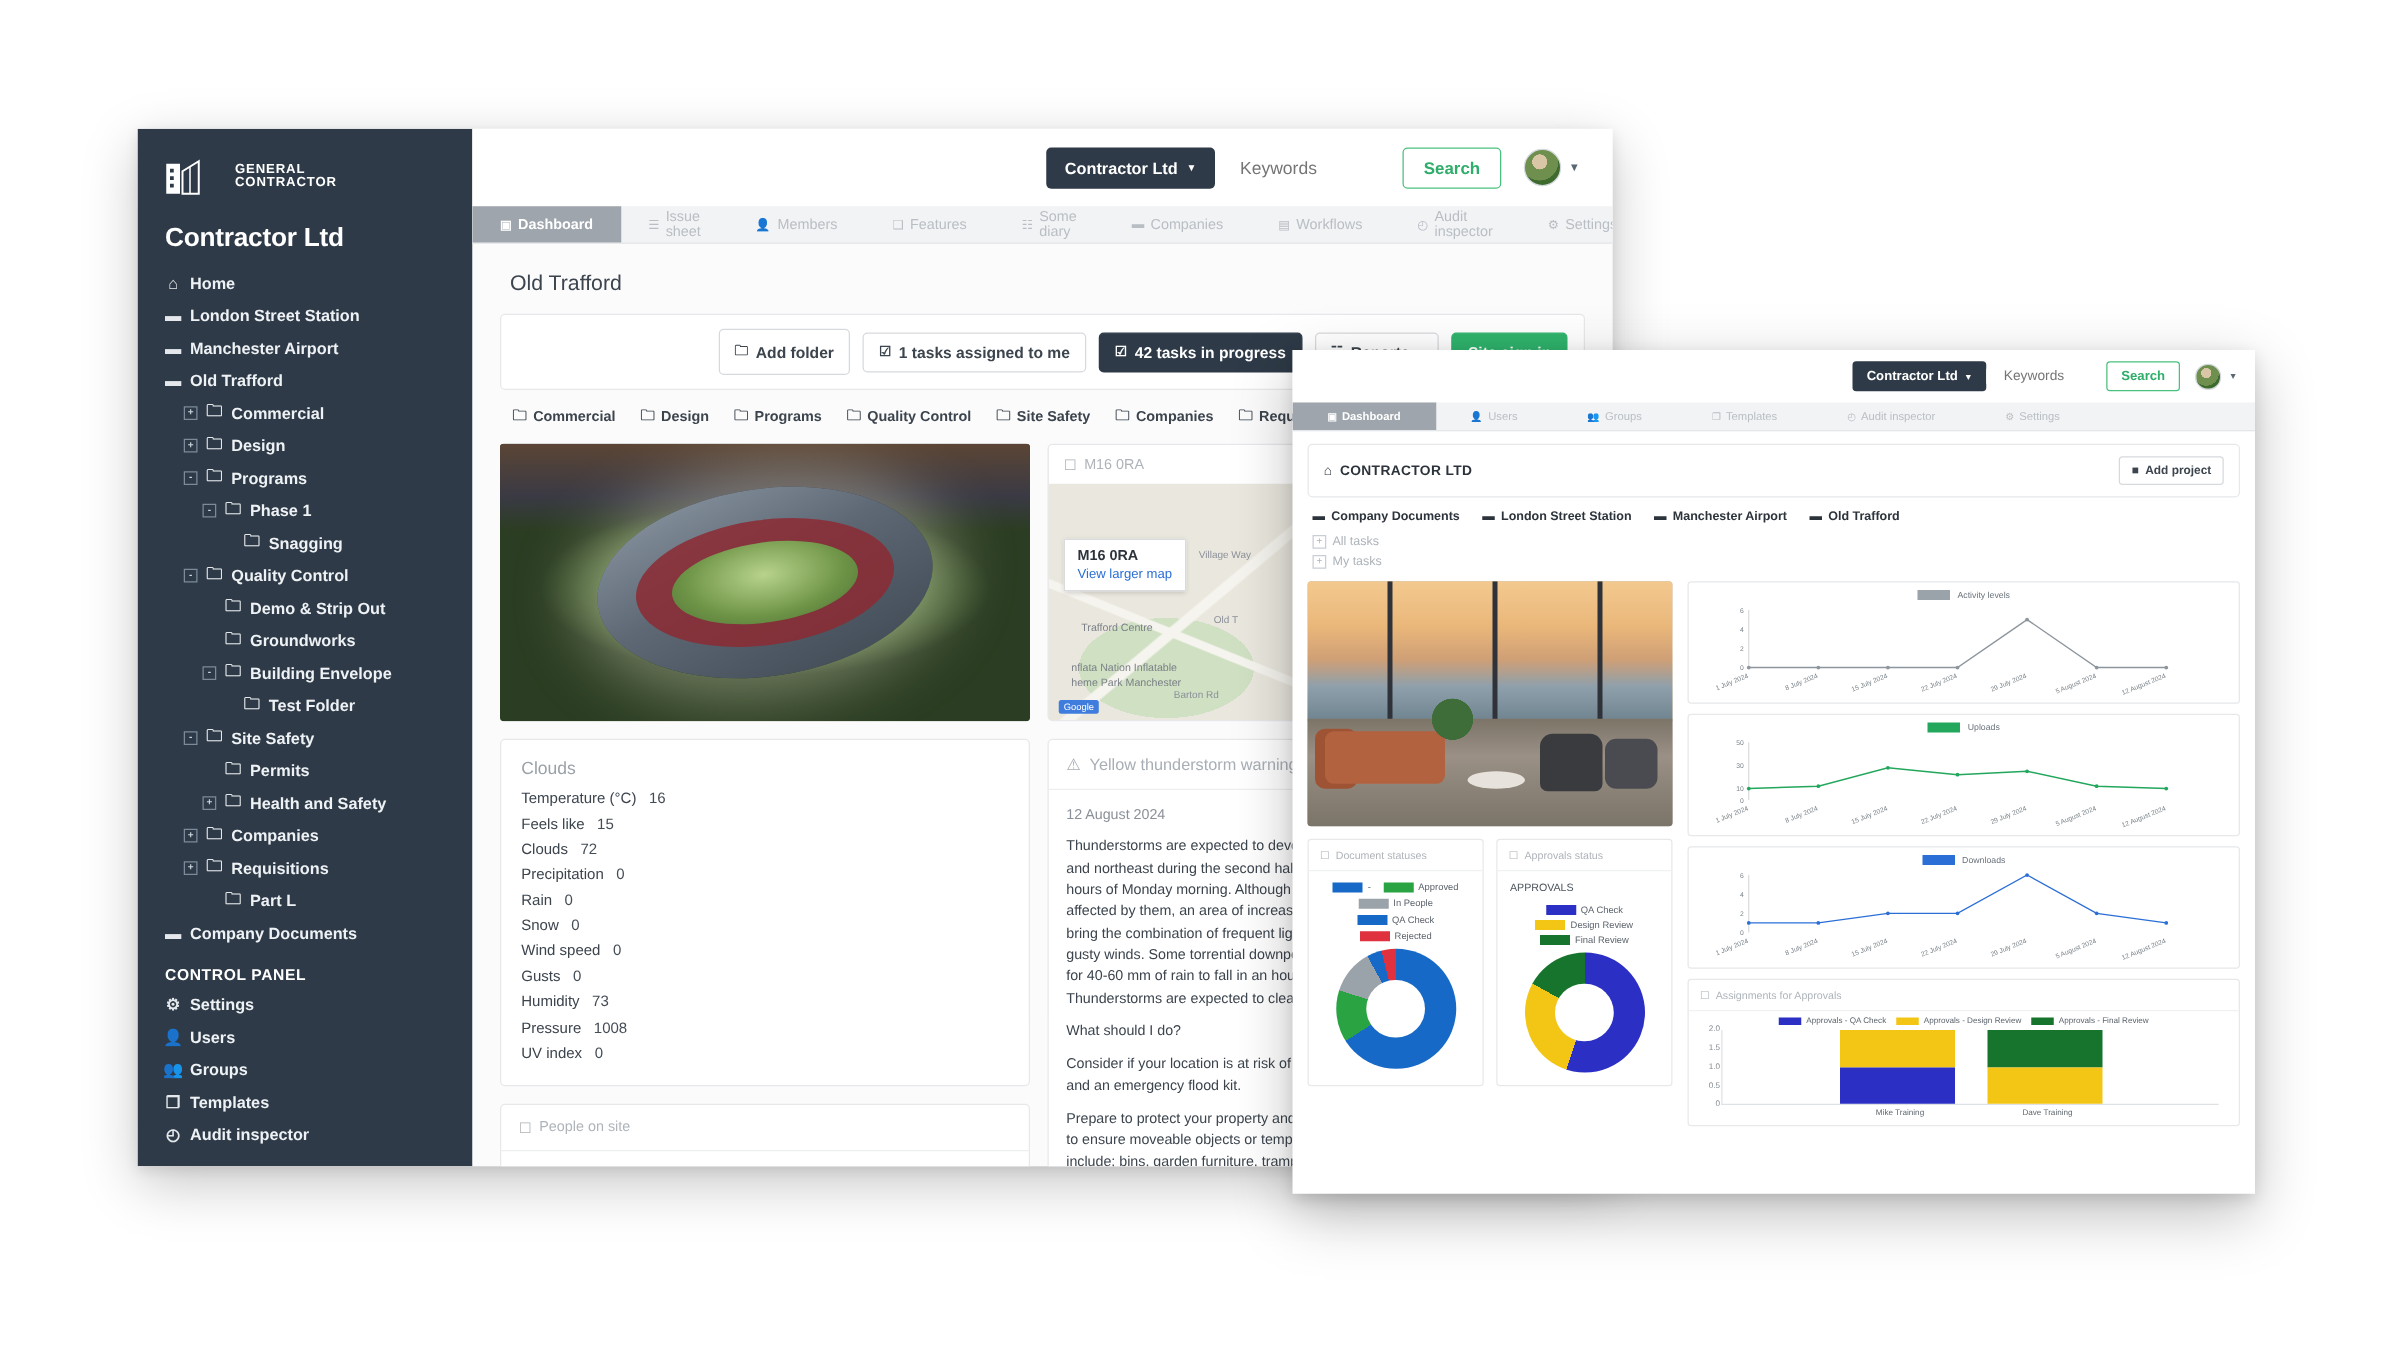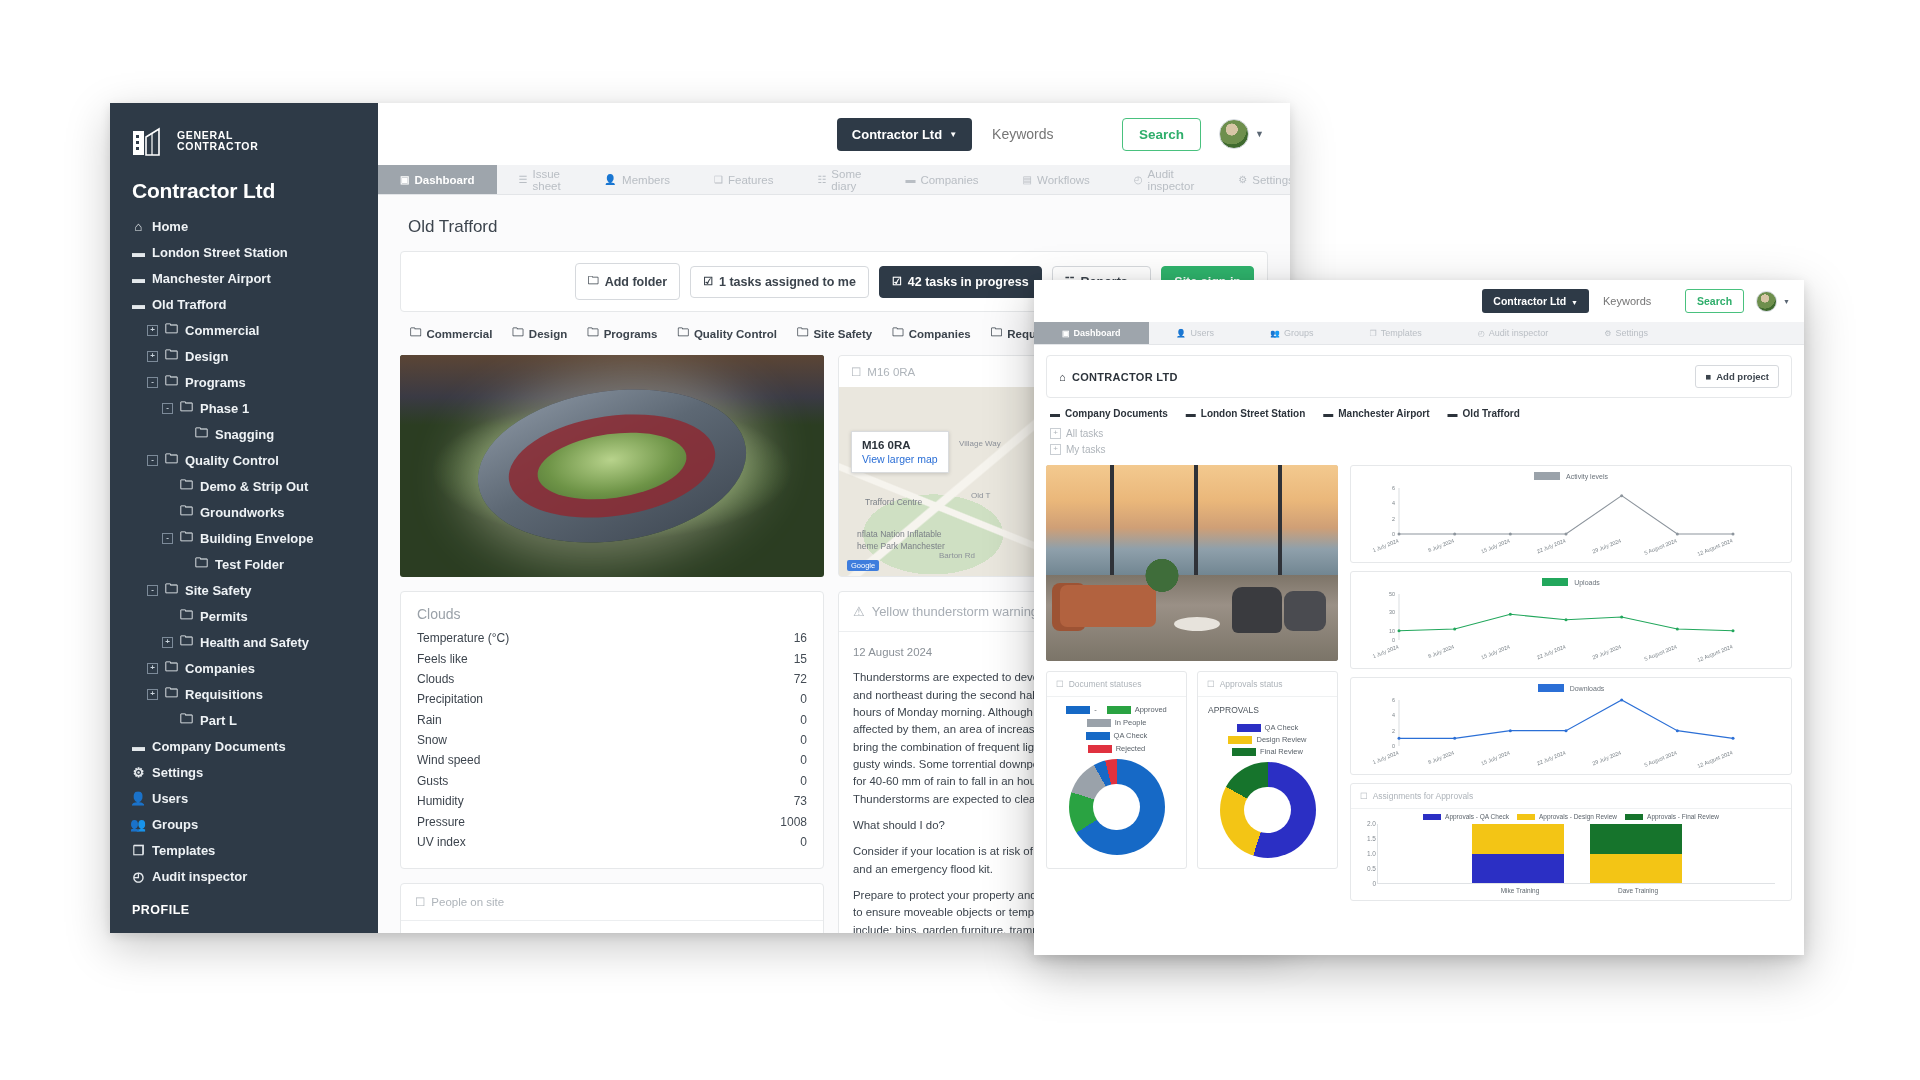"GENERAL" .logo-row { gap: 15px -> 26px }
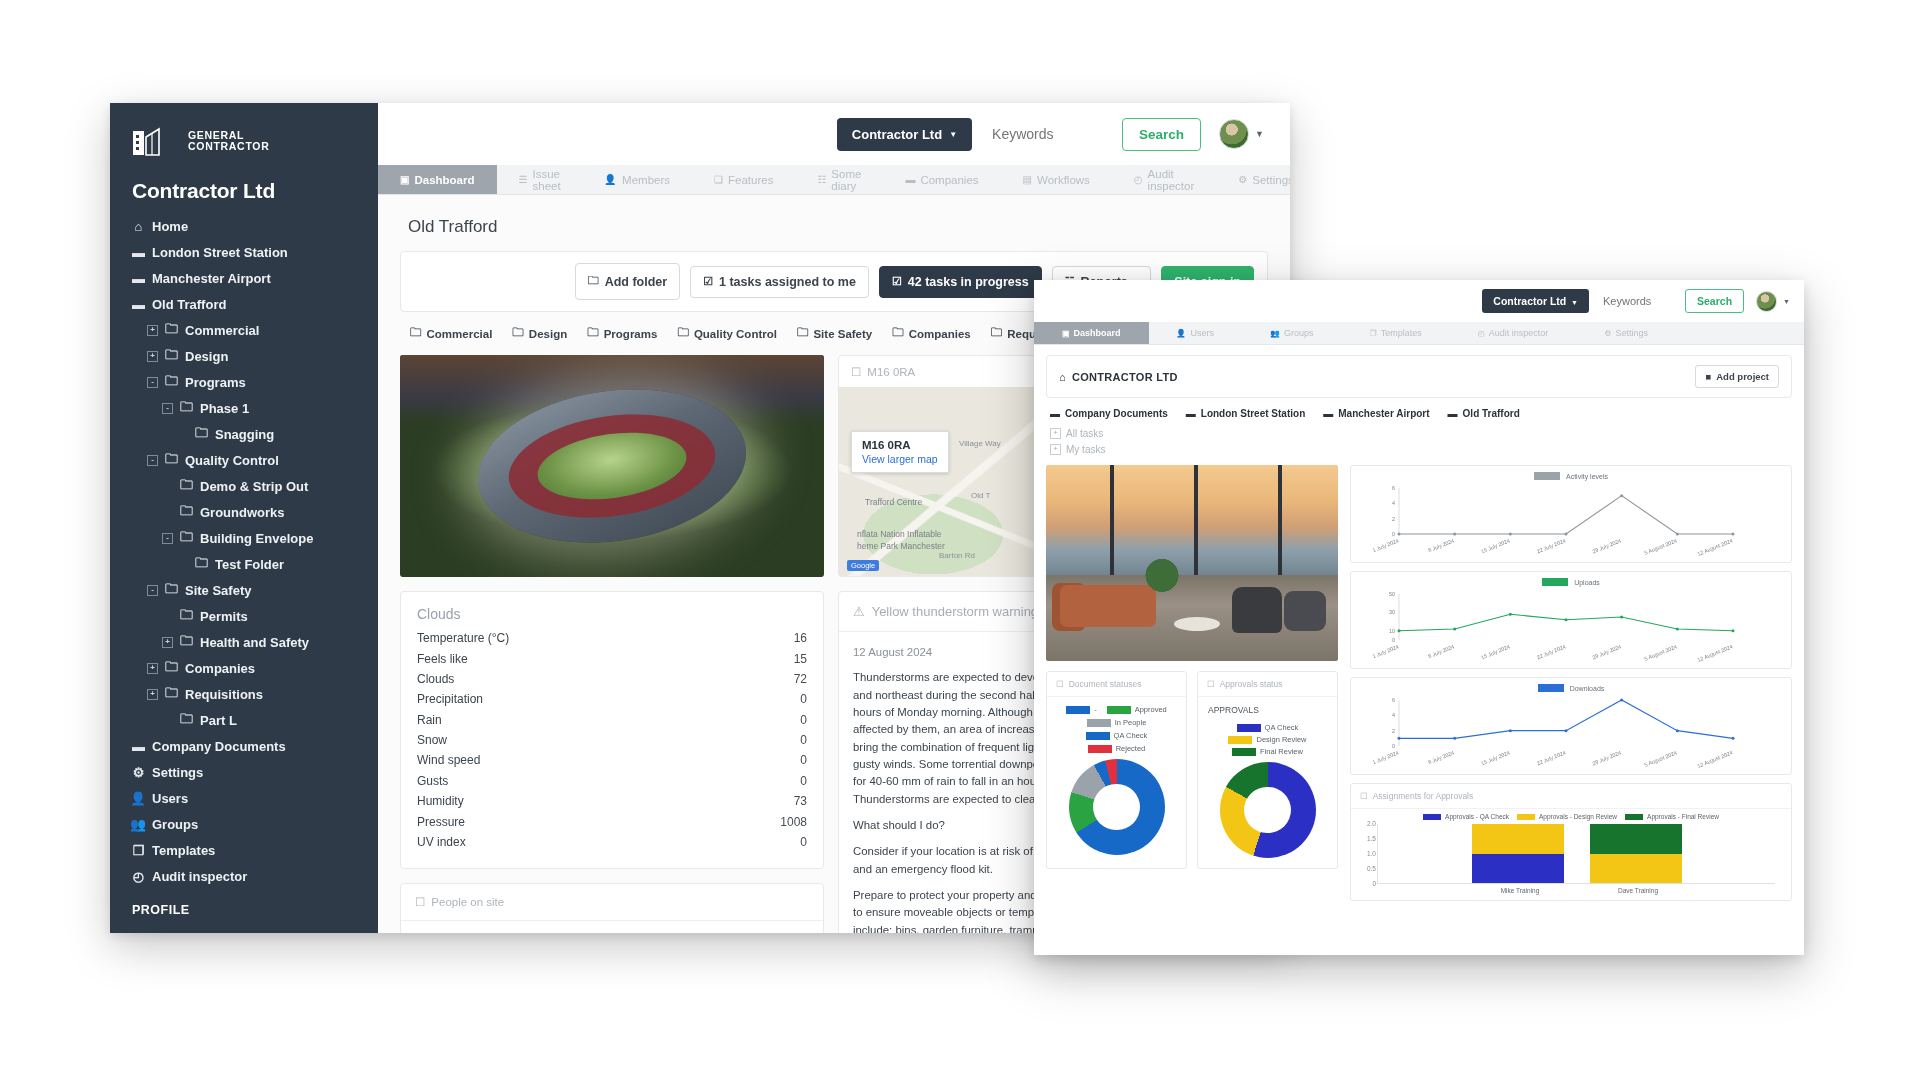"Temperature (°C)" .wx-row { gap: none -> 10px; justify-content: space-between -> none }
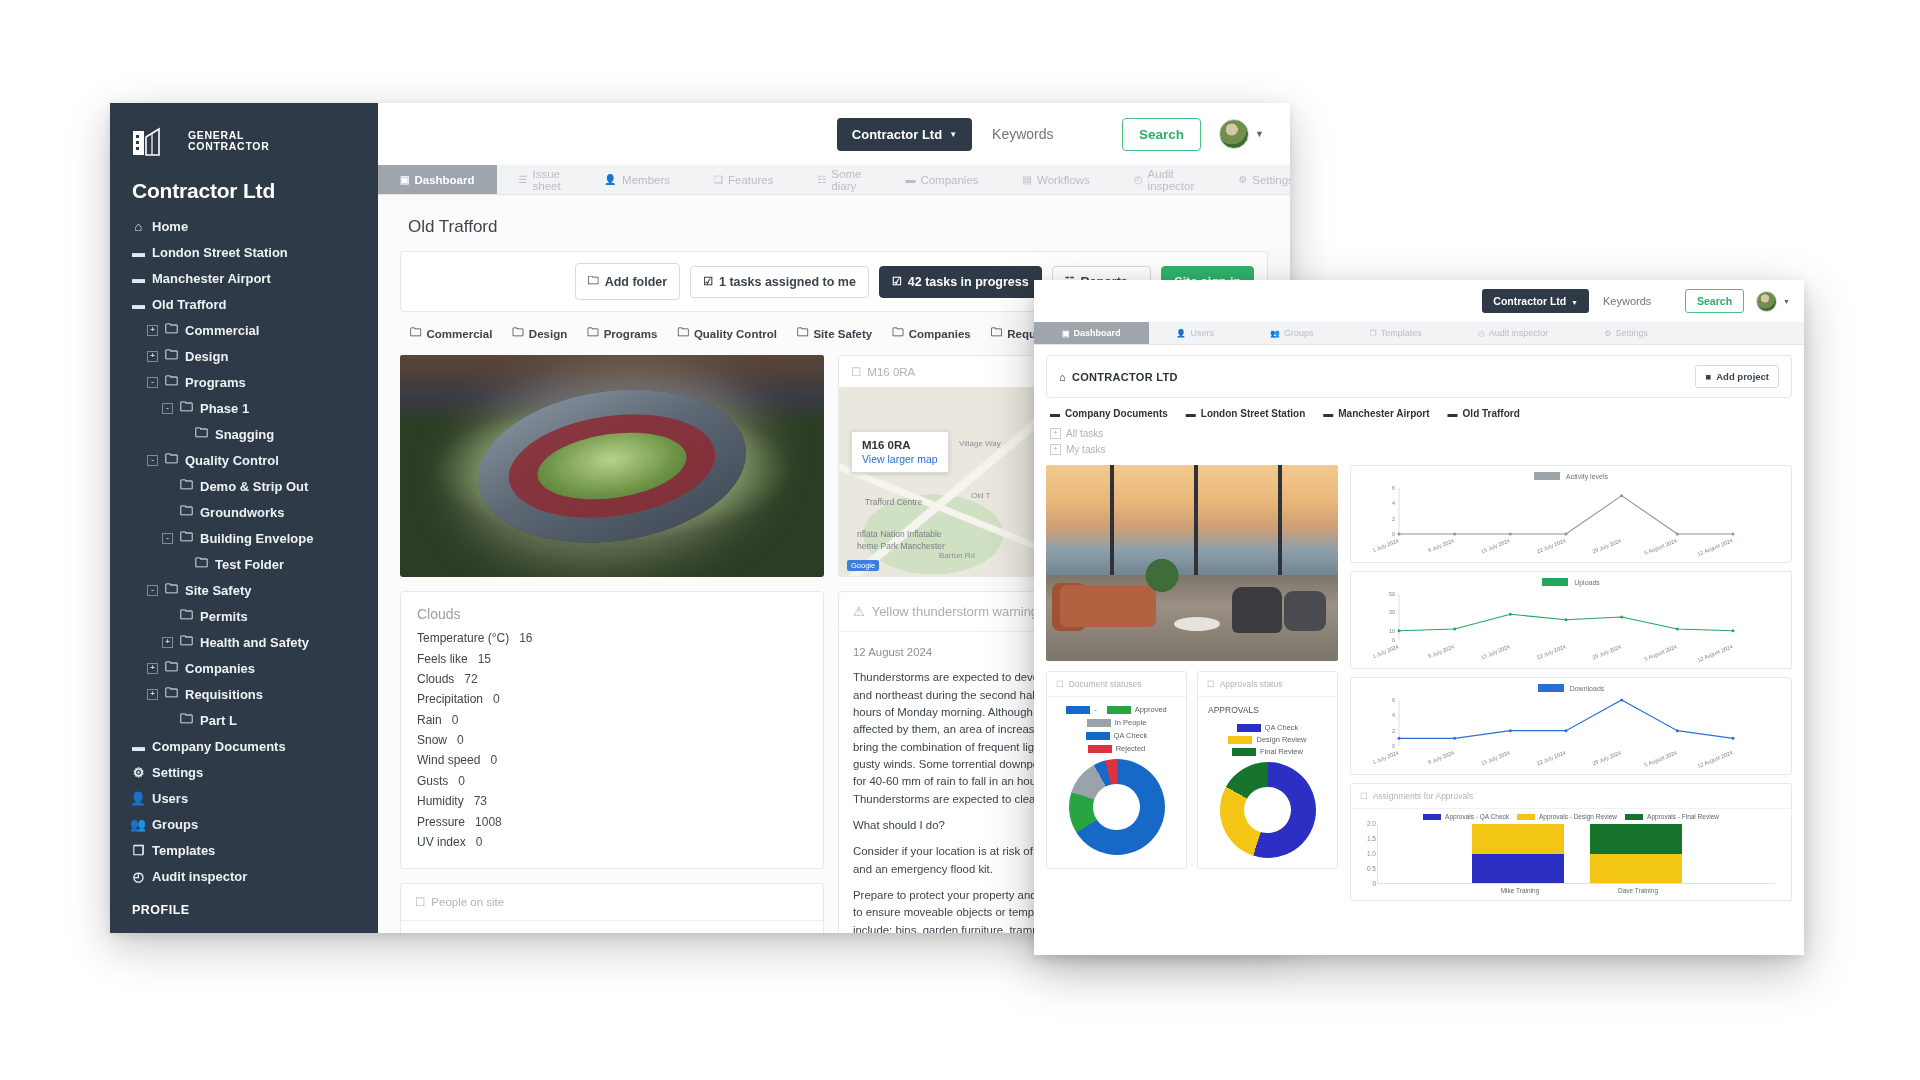"CONTROL PANEL" div.nav-sec { html: none -> <div>CONTROL PANEL</div> }
